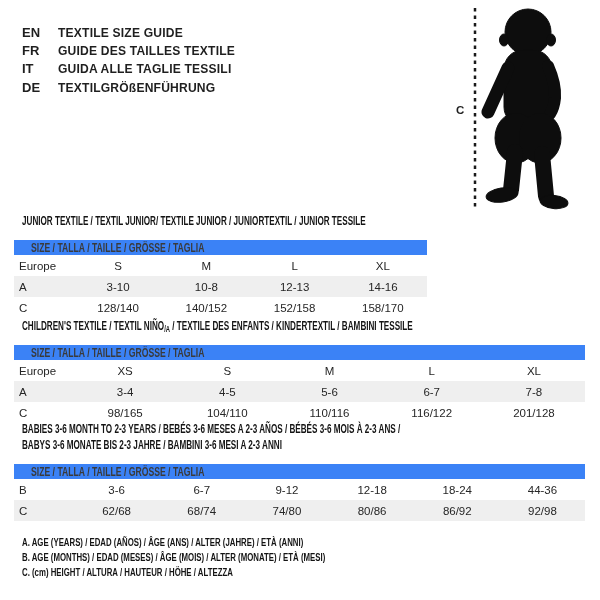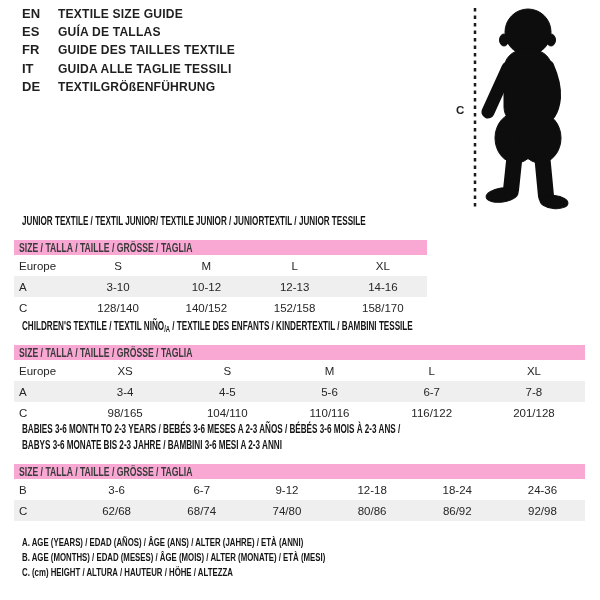"EN" .langs { top: 4px -> 23px }
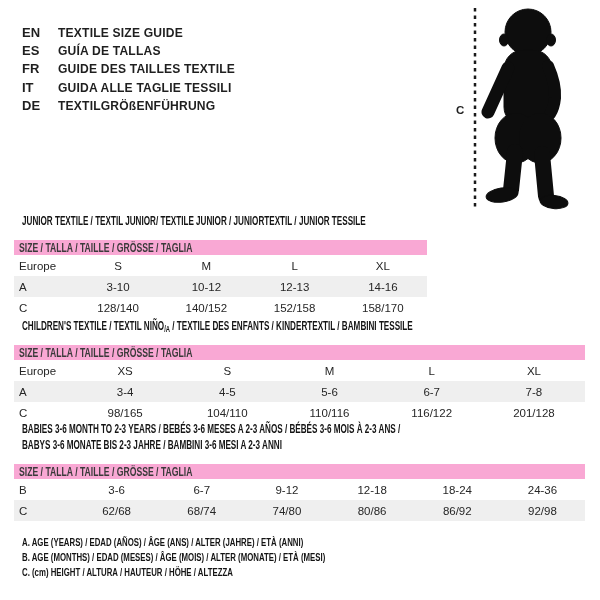"ES" li { html: <li> <span>ES</span> <span>GUÍA DE TALLAS</span> </li> -> none }
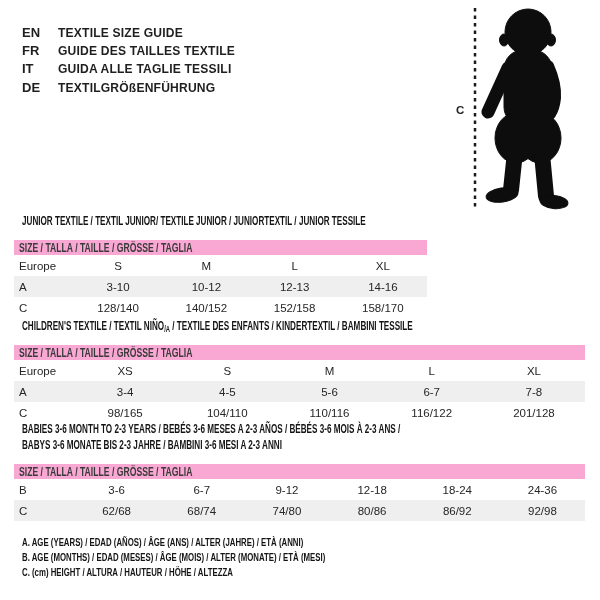"SIZE / TALLA / TAILLE" .bar { background: #f9a8d4 -> #3b82f6; padding-left: 5px -> 17px }
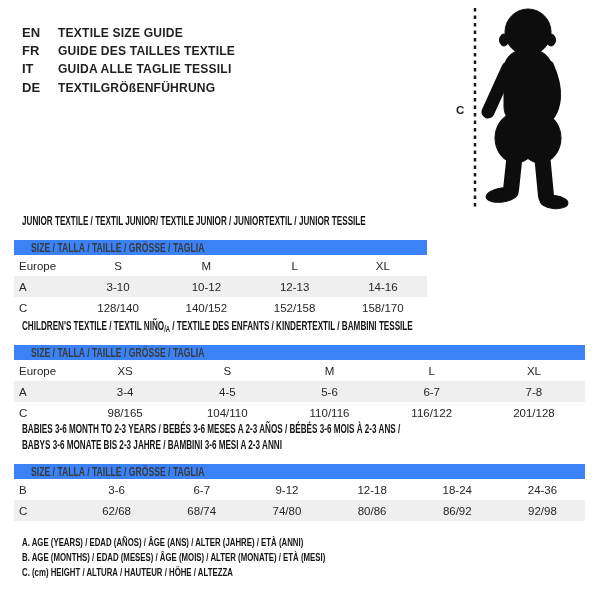"10-12" div.c { text: 10-12 -> 10-8 }
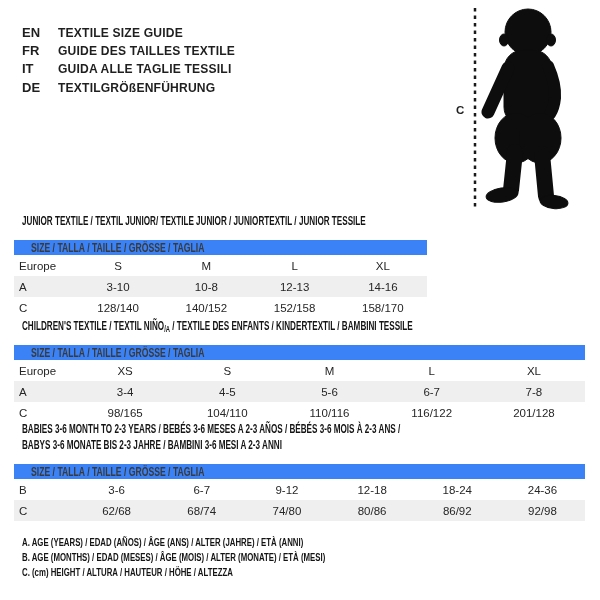"24-36" div.c { text: 24-36 -> 44-36 }
